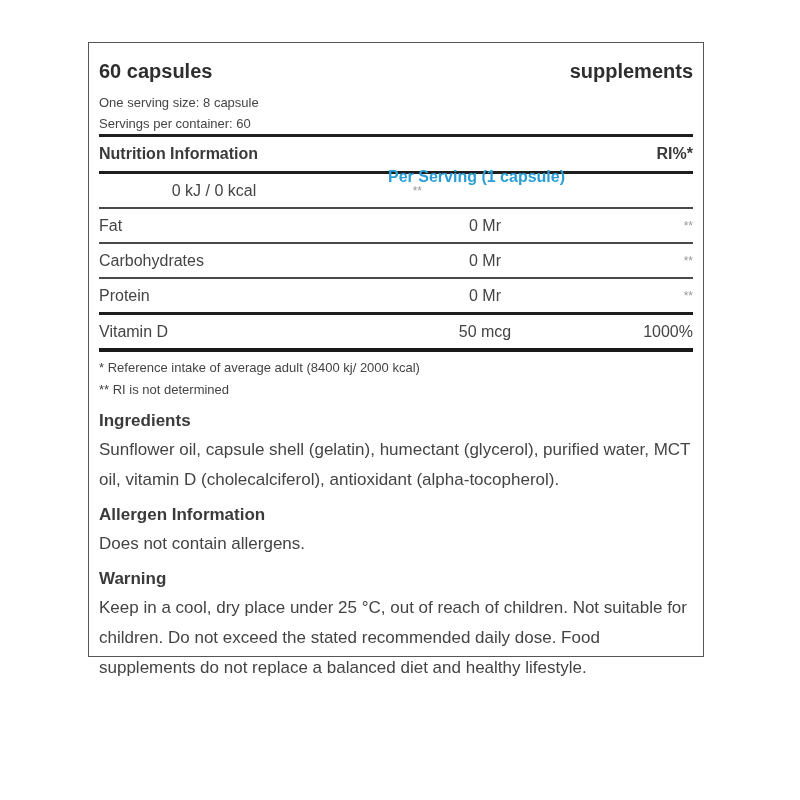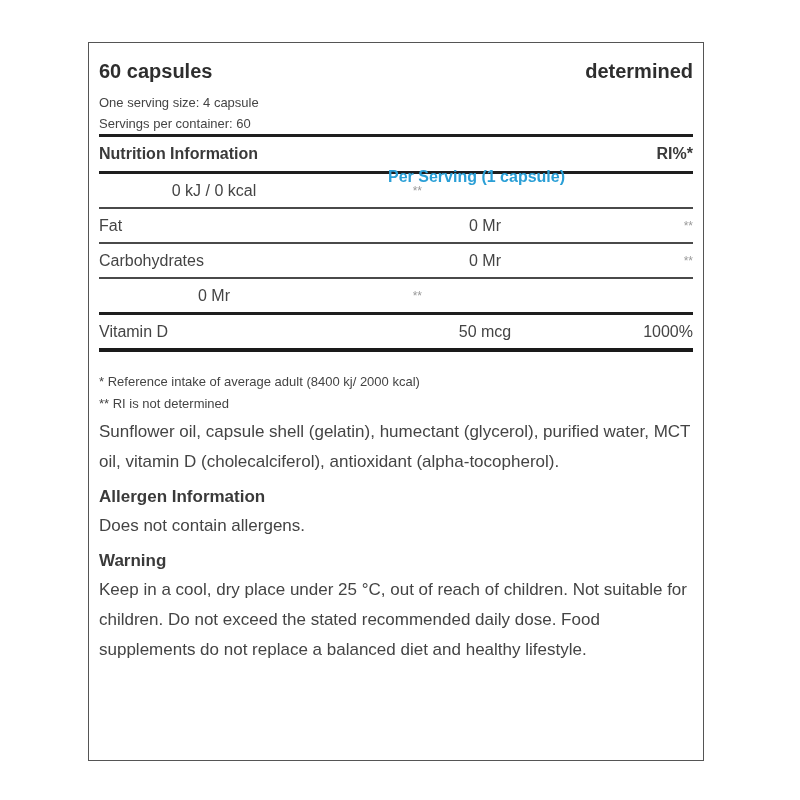"60 capsules" .label-box { height: 719px -> 615px }
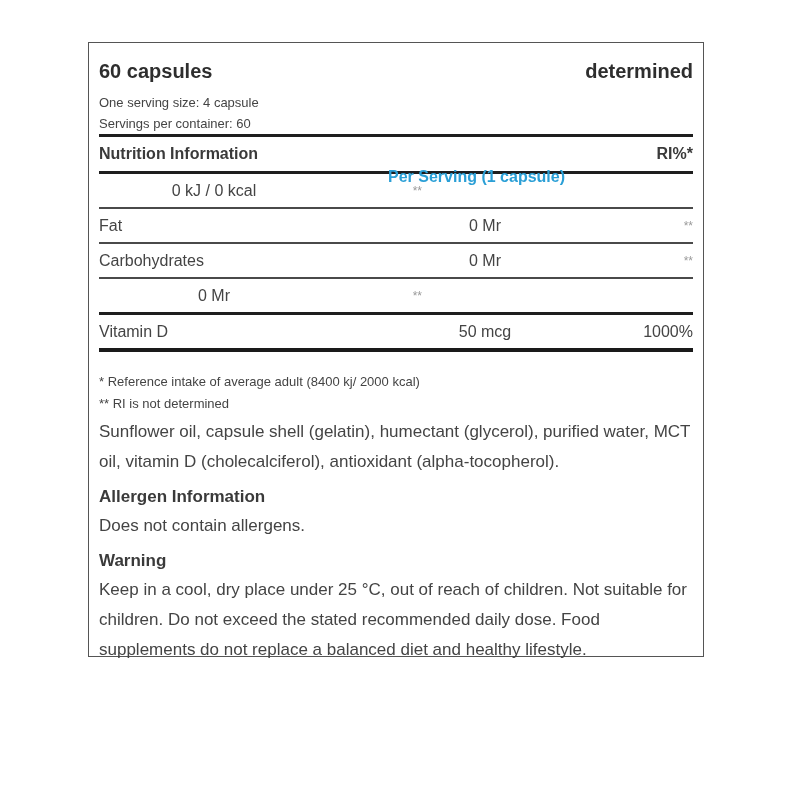"determined" span.flavour { text: determined -> supplements }
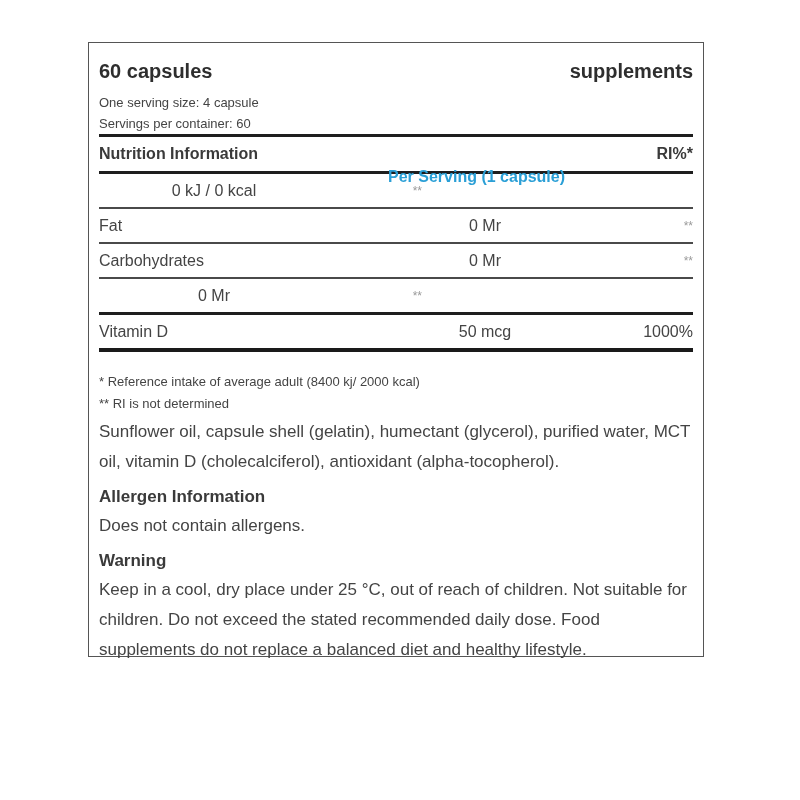"One serving size: 4 capsule" div.meta { text: 4 -> 8 }
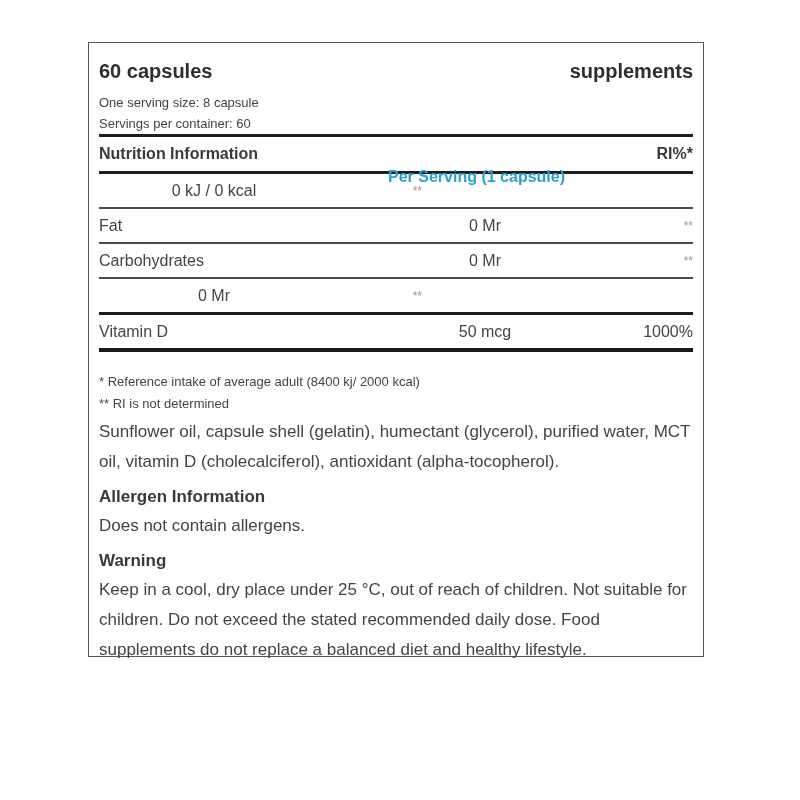"Protein" span.c-name { html: none -> <span>Protein</span> }
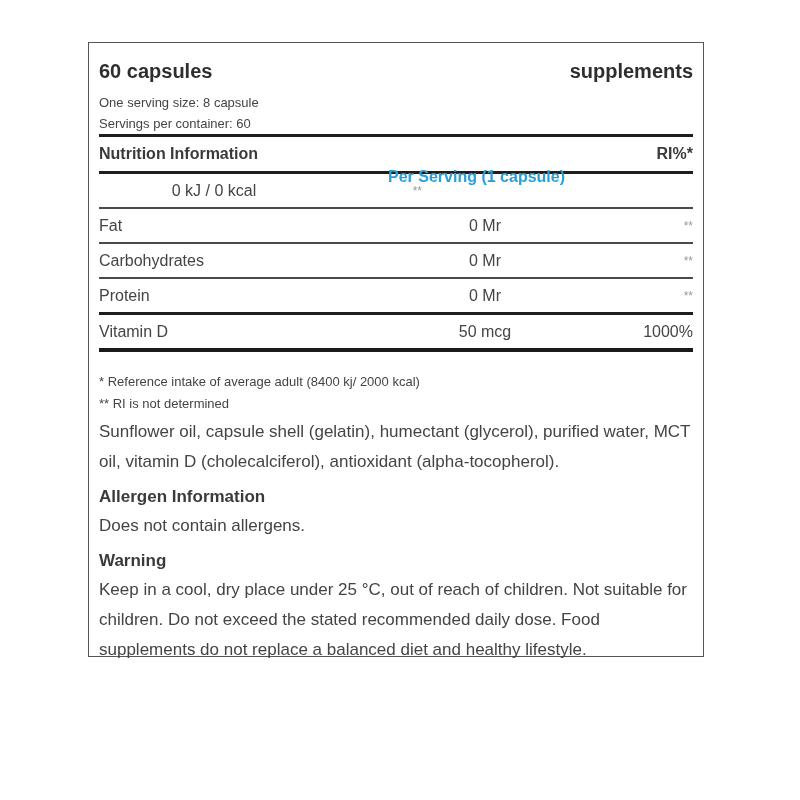"* Reference intake of average" .footnote-first { margin-top: 19px -> 5px }
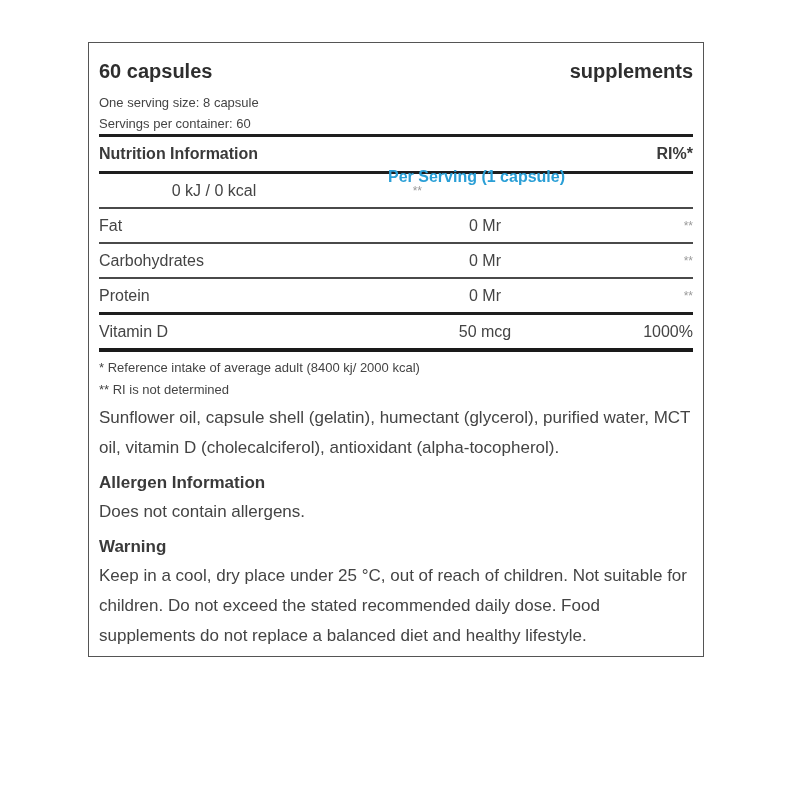"Ingredients" div.section-title { html: none -> <div>Ingredients</div> }
